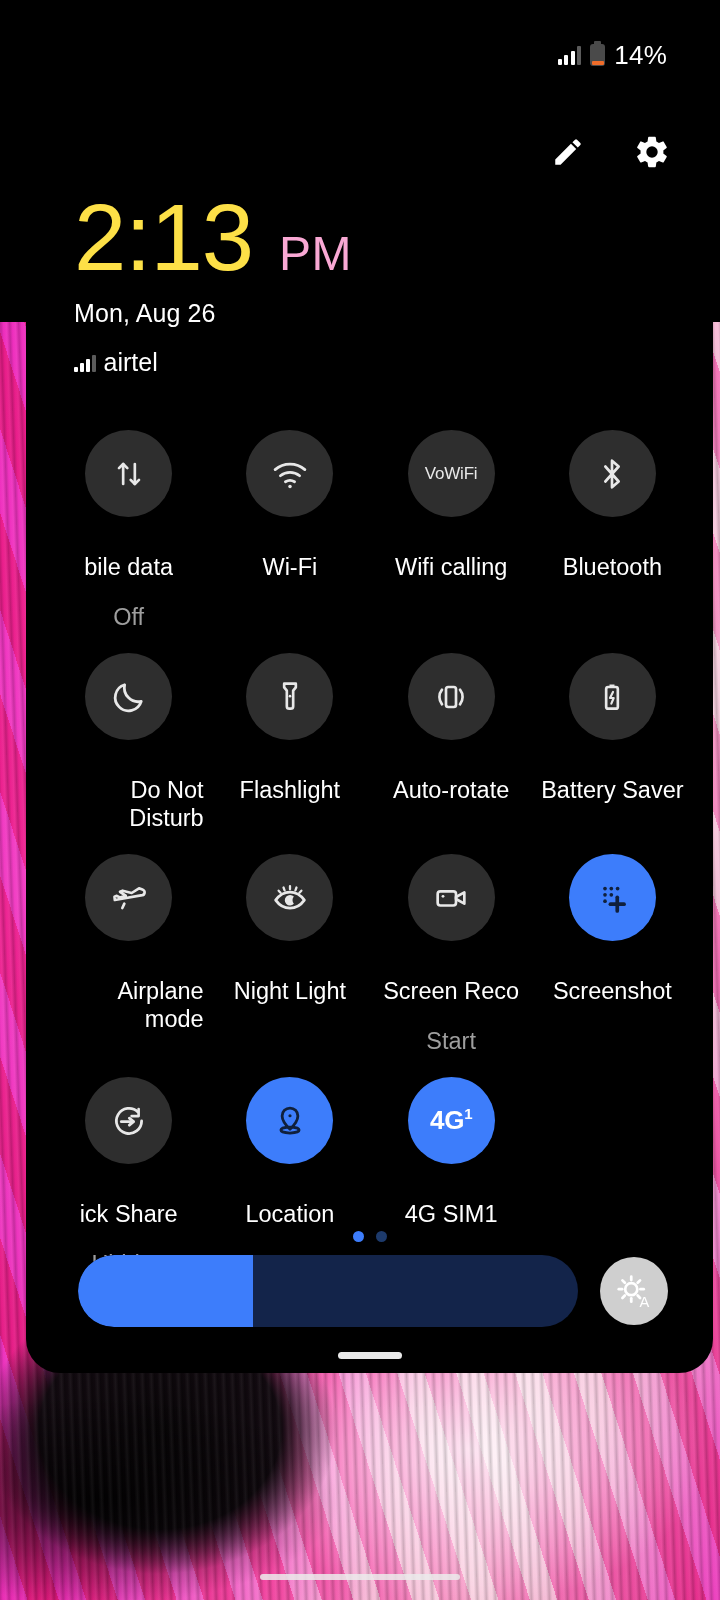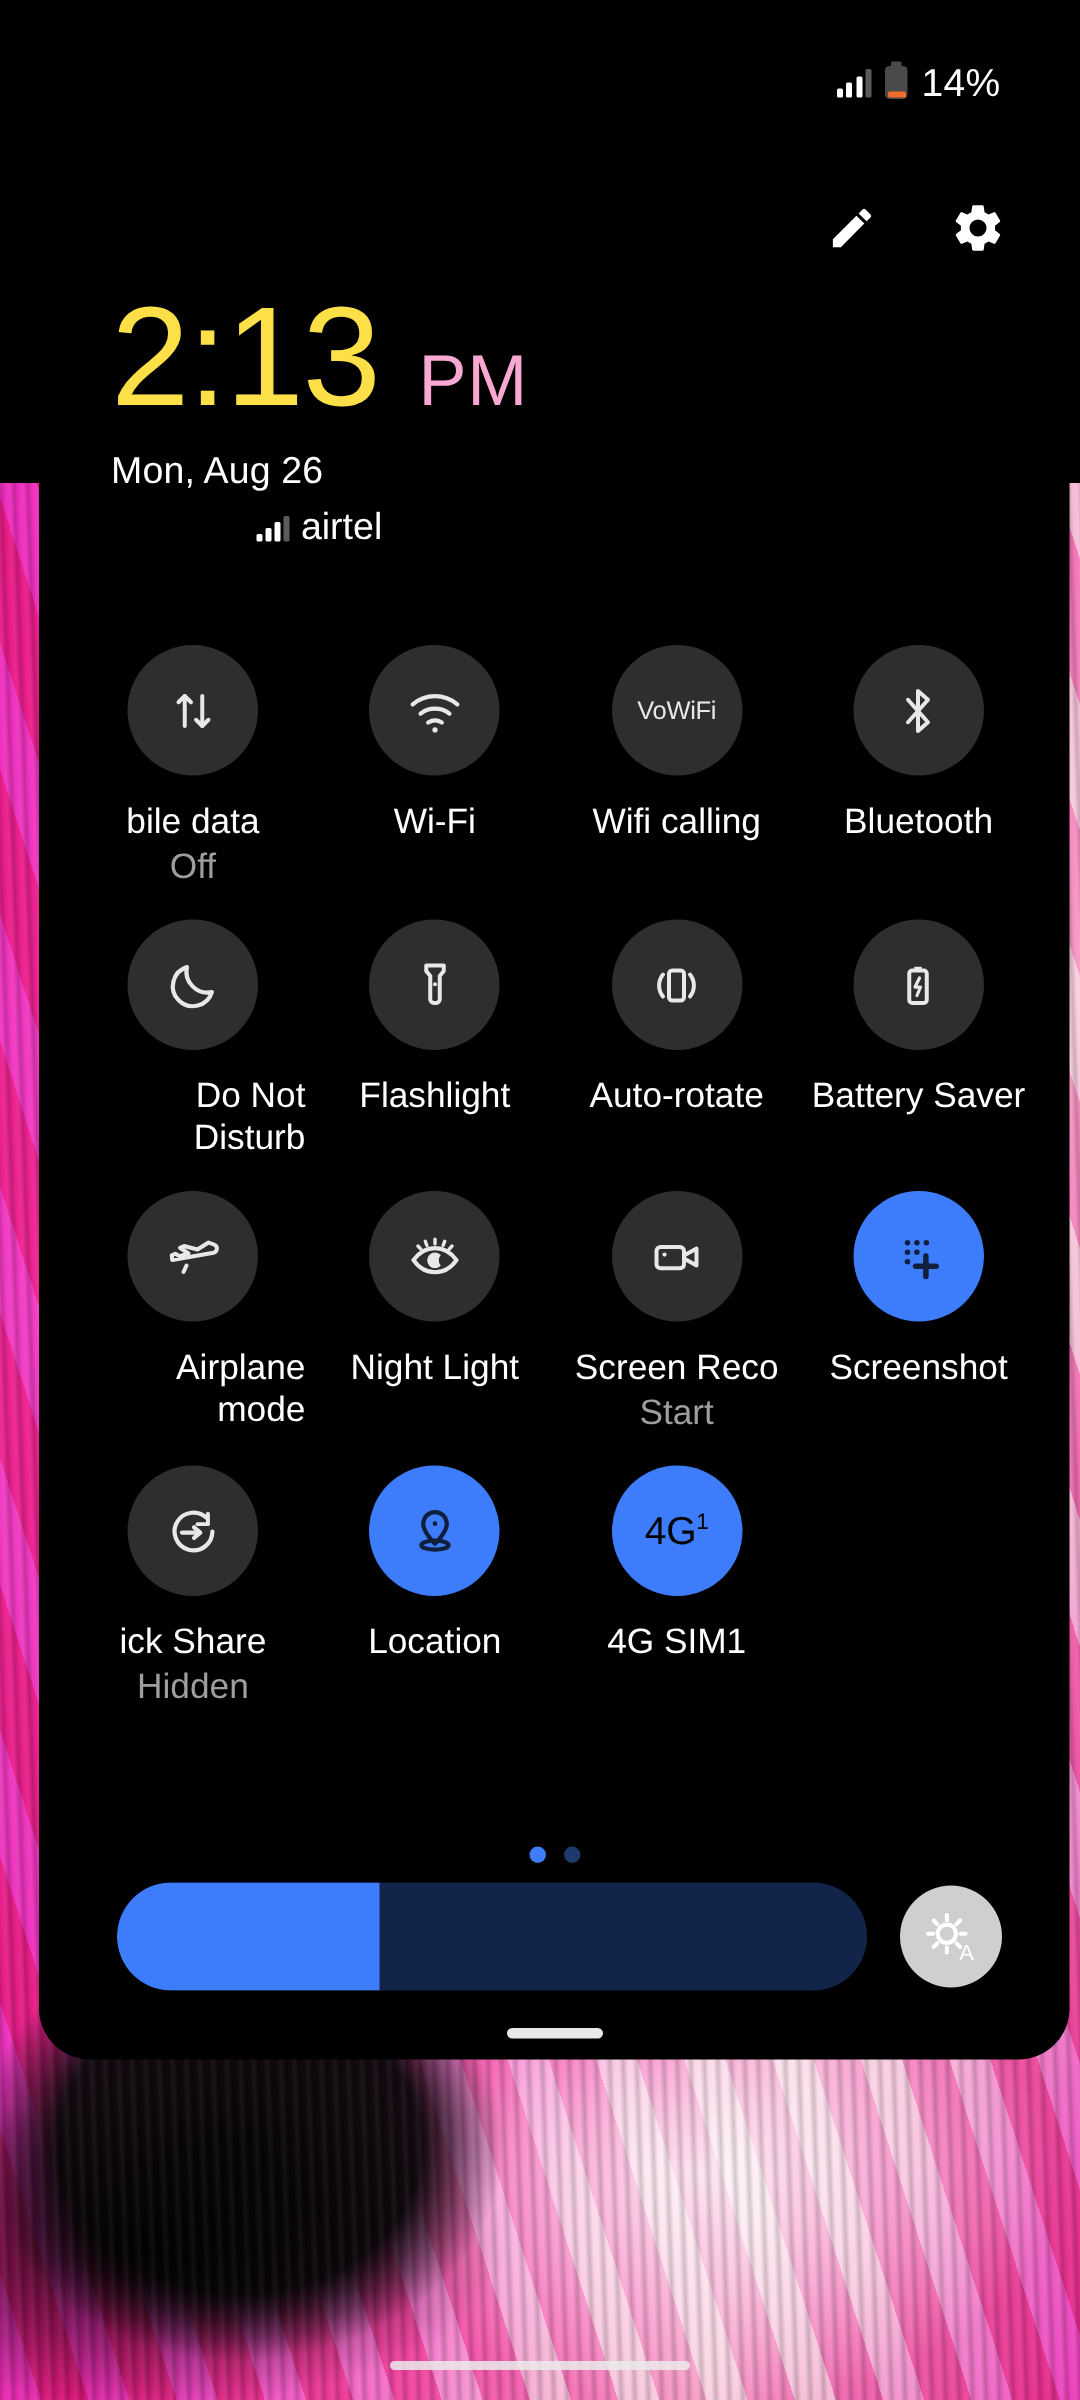"airtel" #carrier-row { justify-content: center -> none; margin-top: 8px -> 20px }
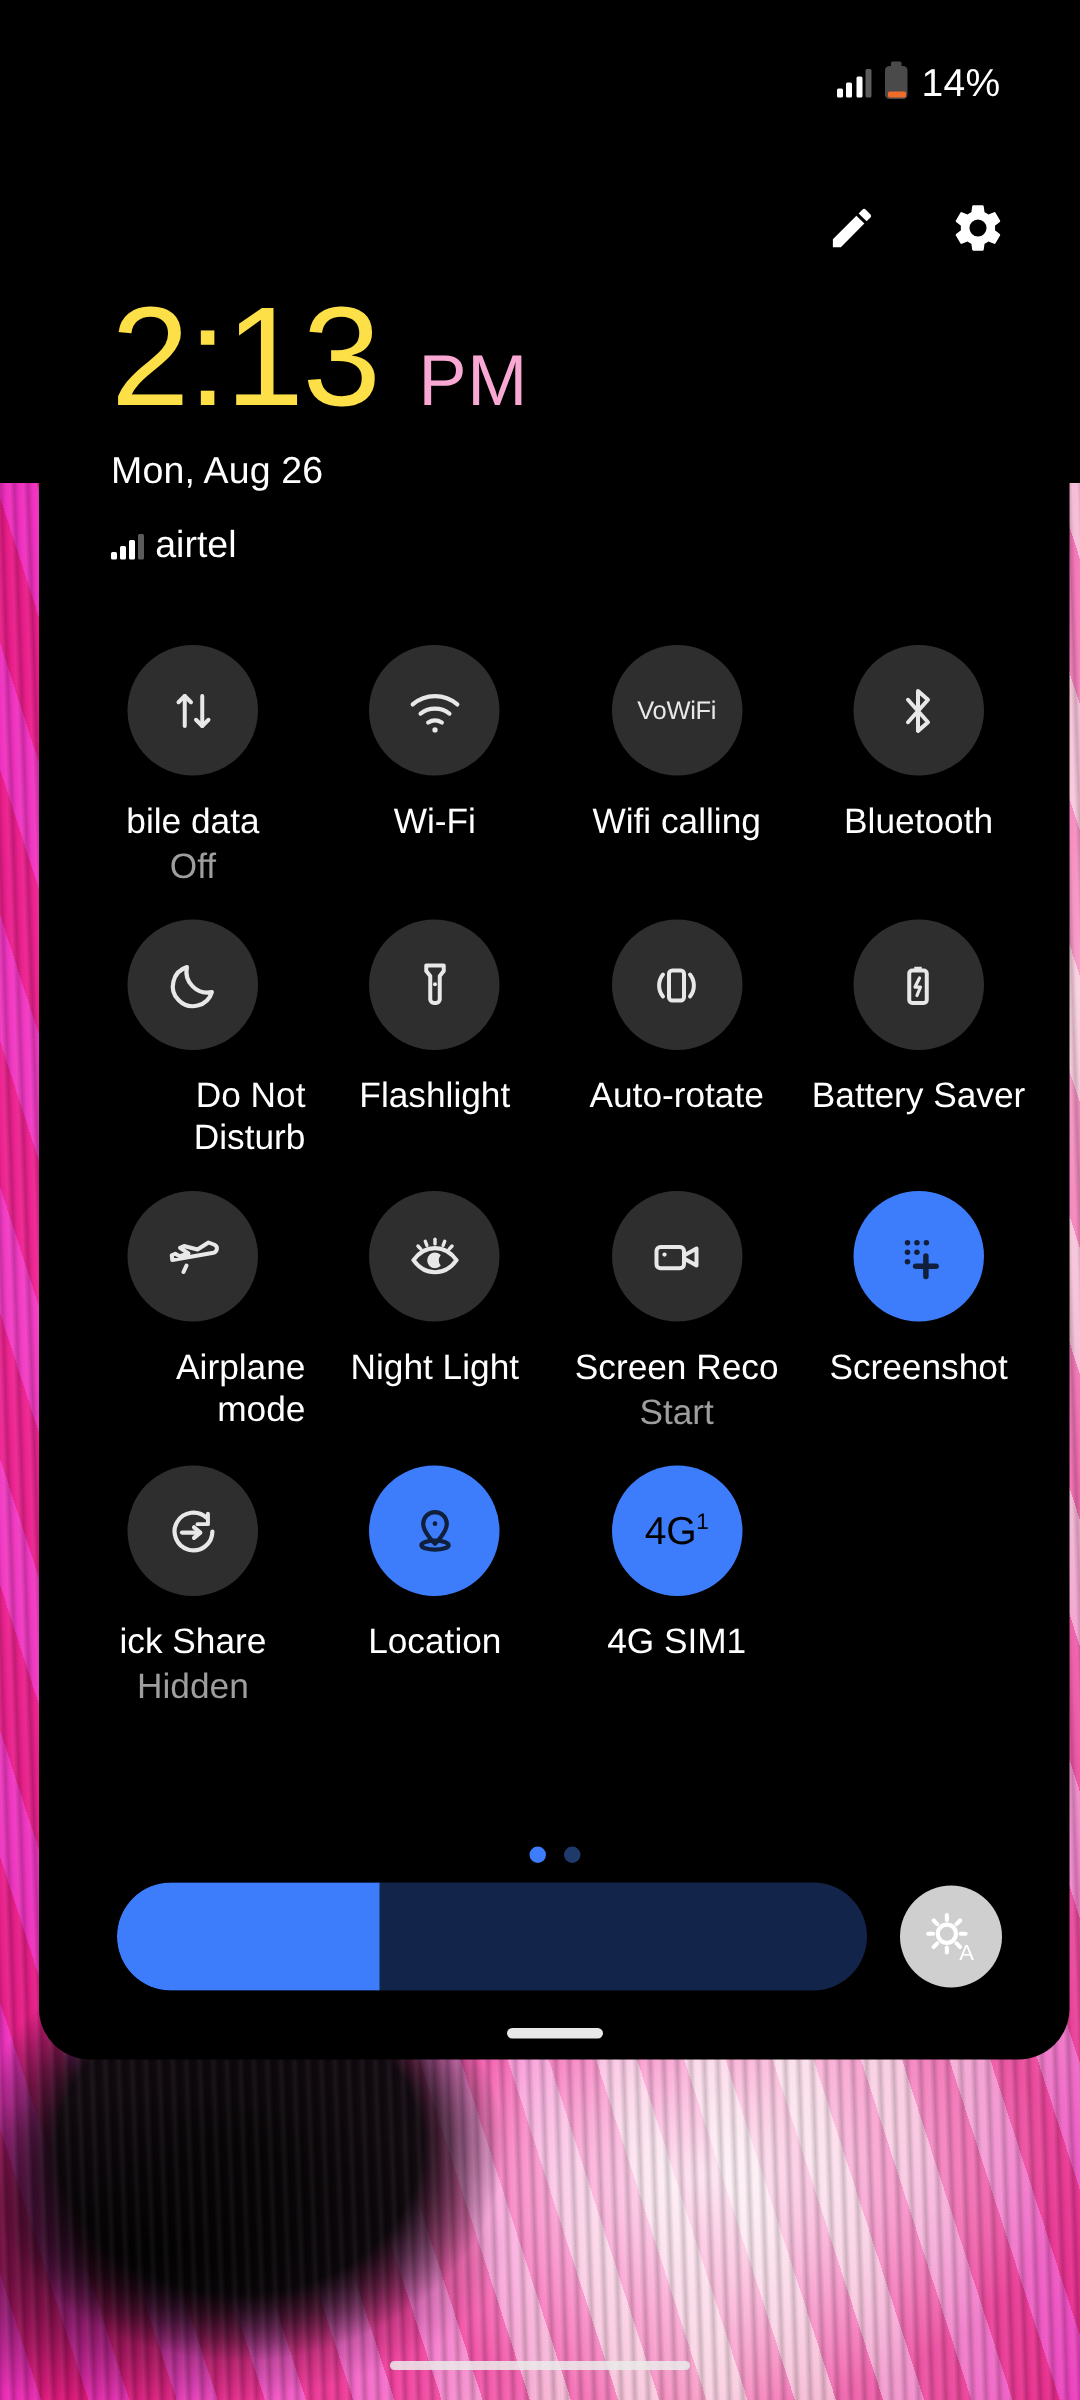"VoWiFi" .tile { gap: none -> 20px }
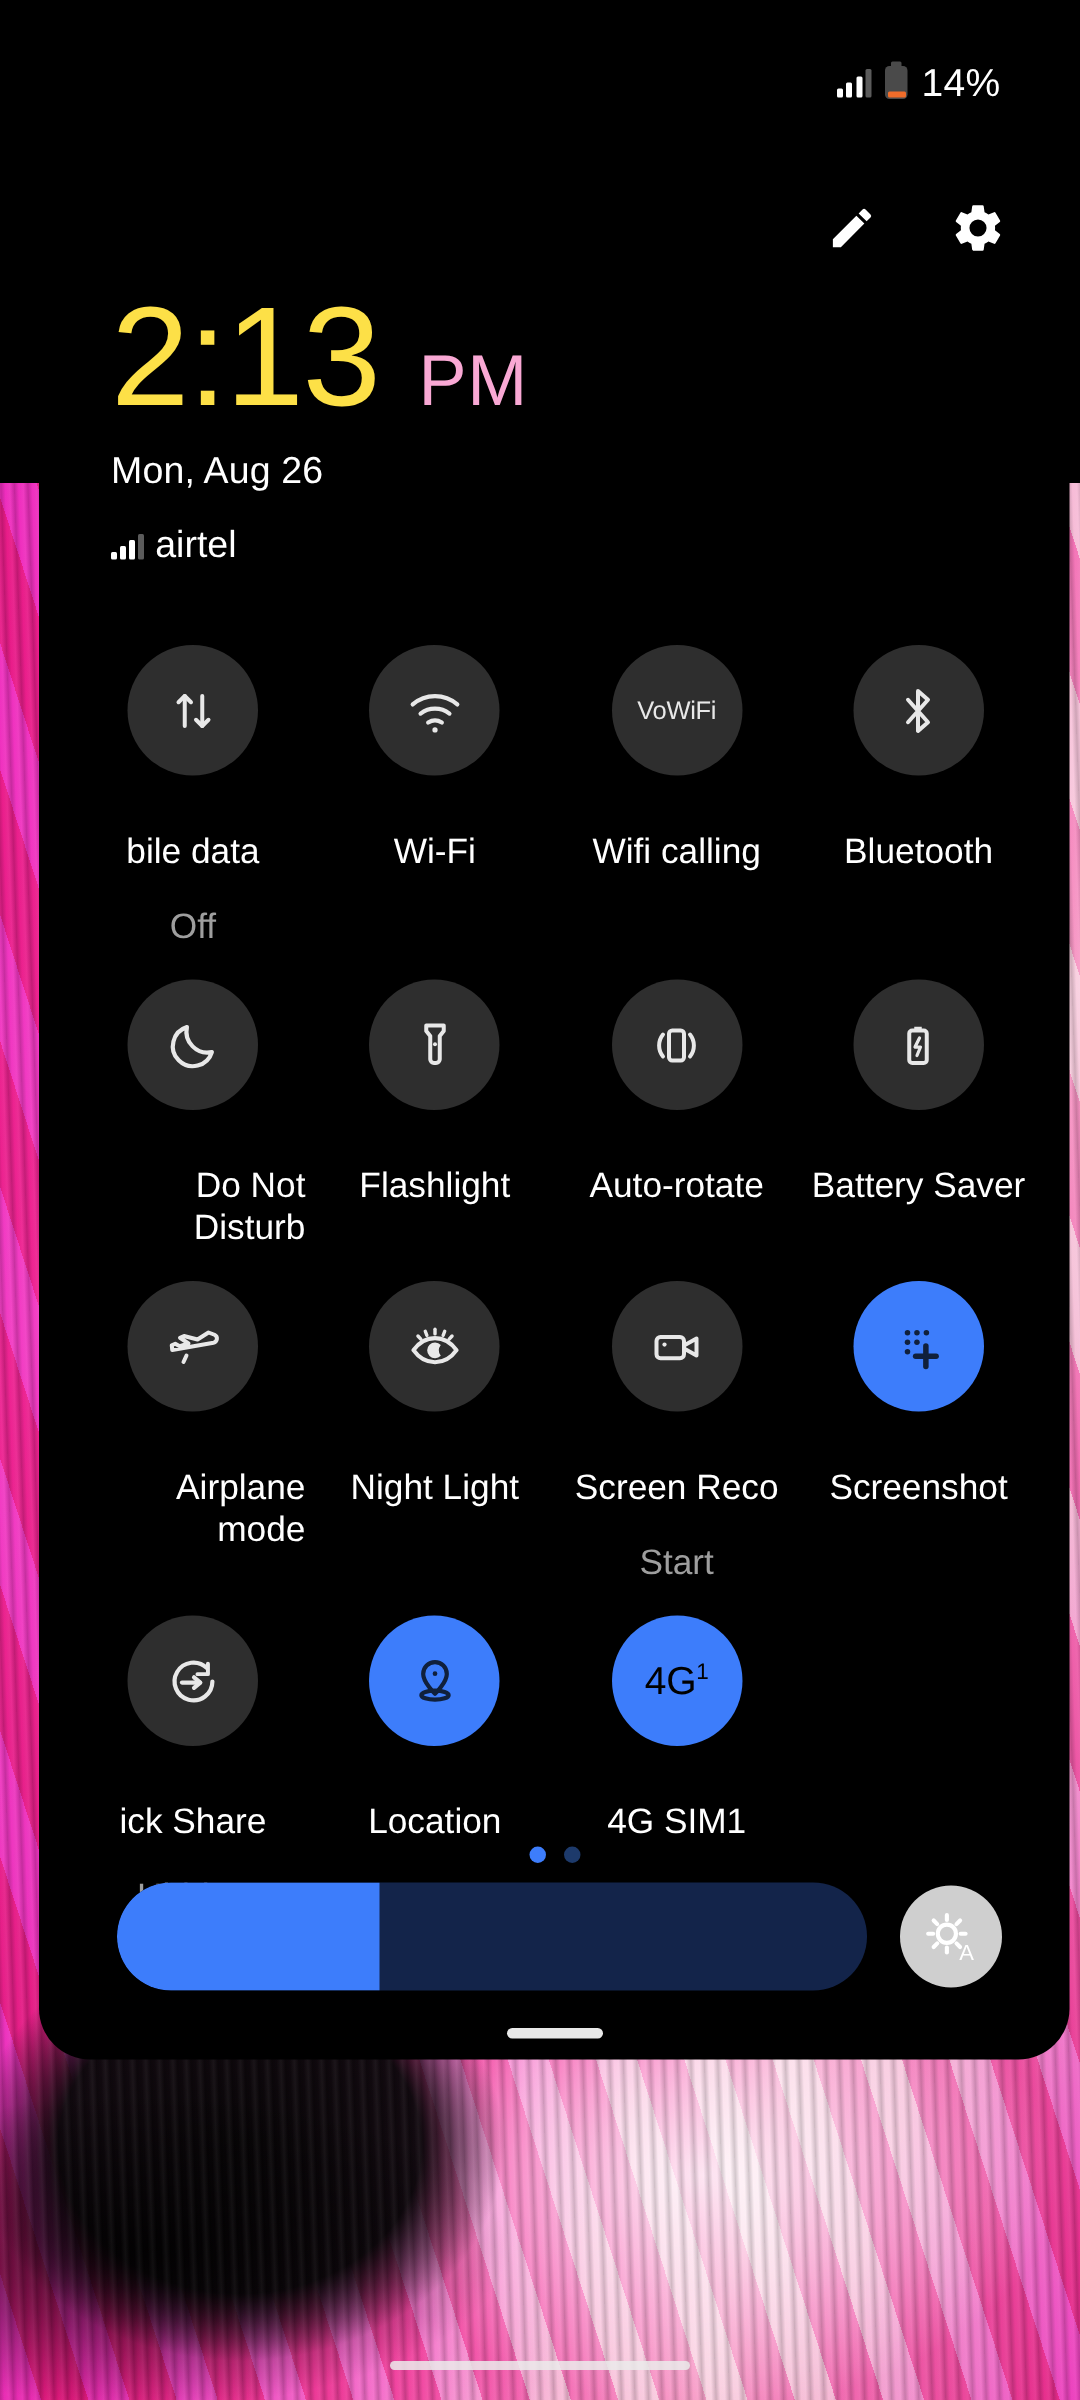"4G1" .tile-text-icon.dark { color: #000000 -> #ffffff; font-weight: 400 -> 700 }
